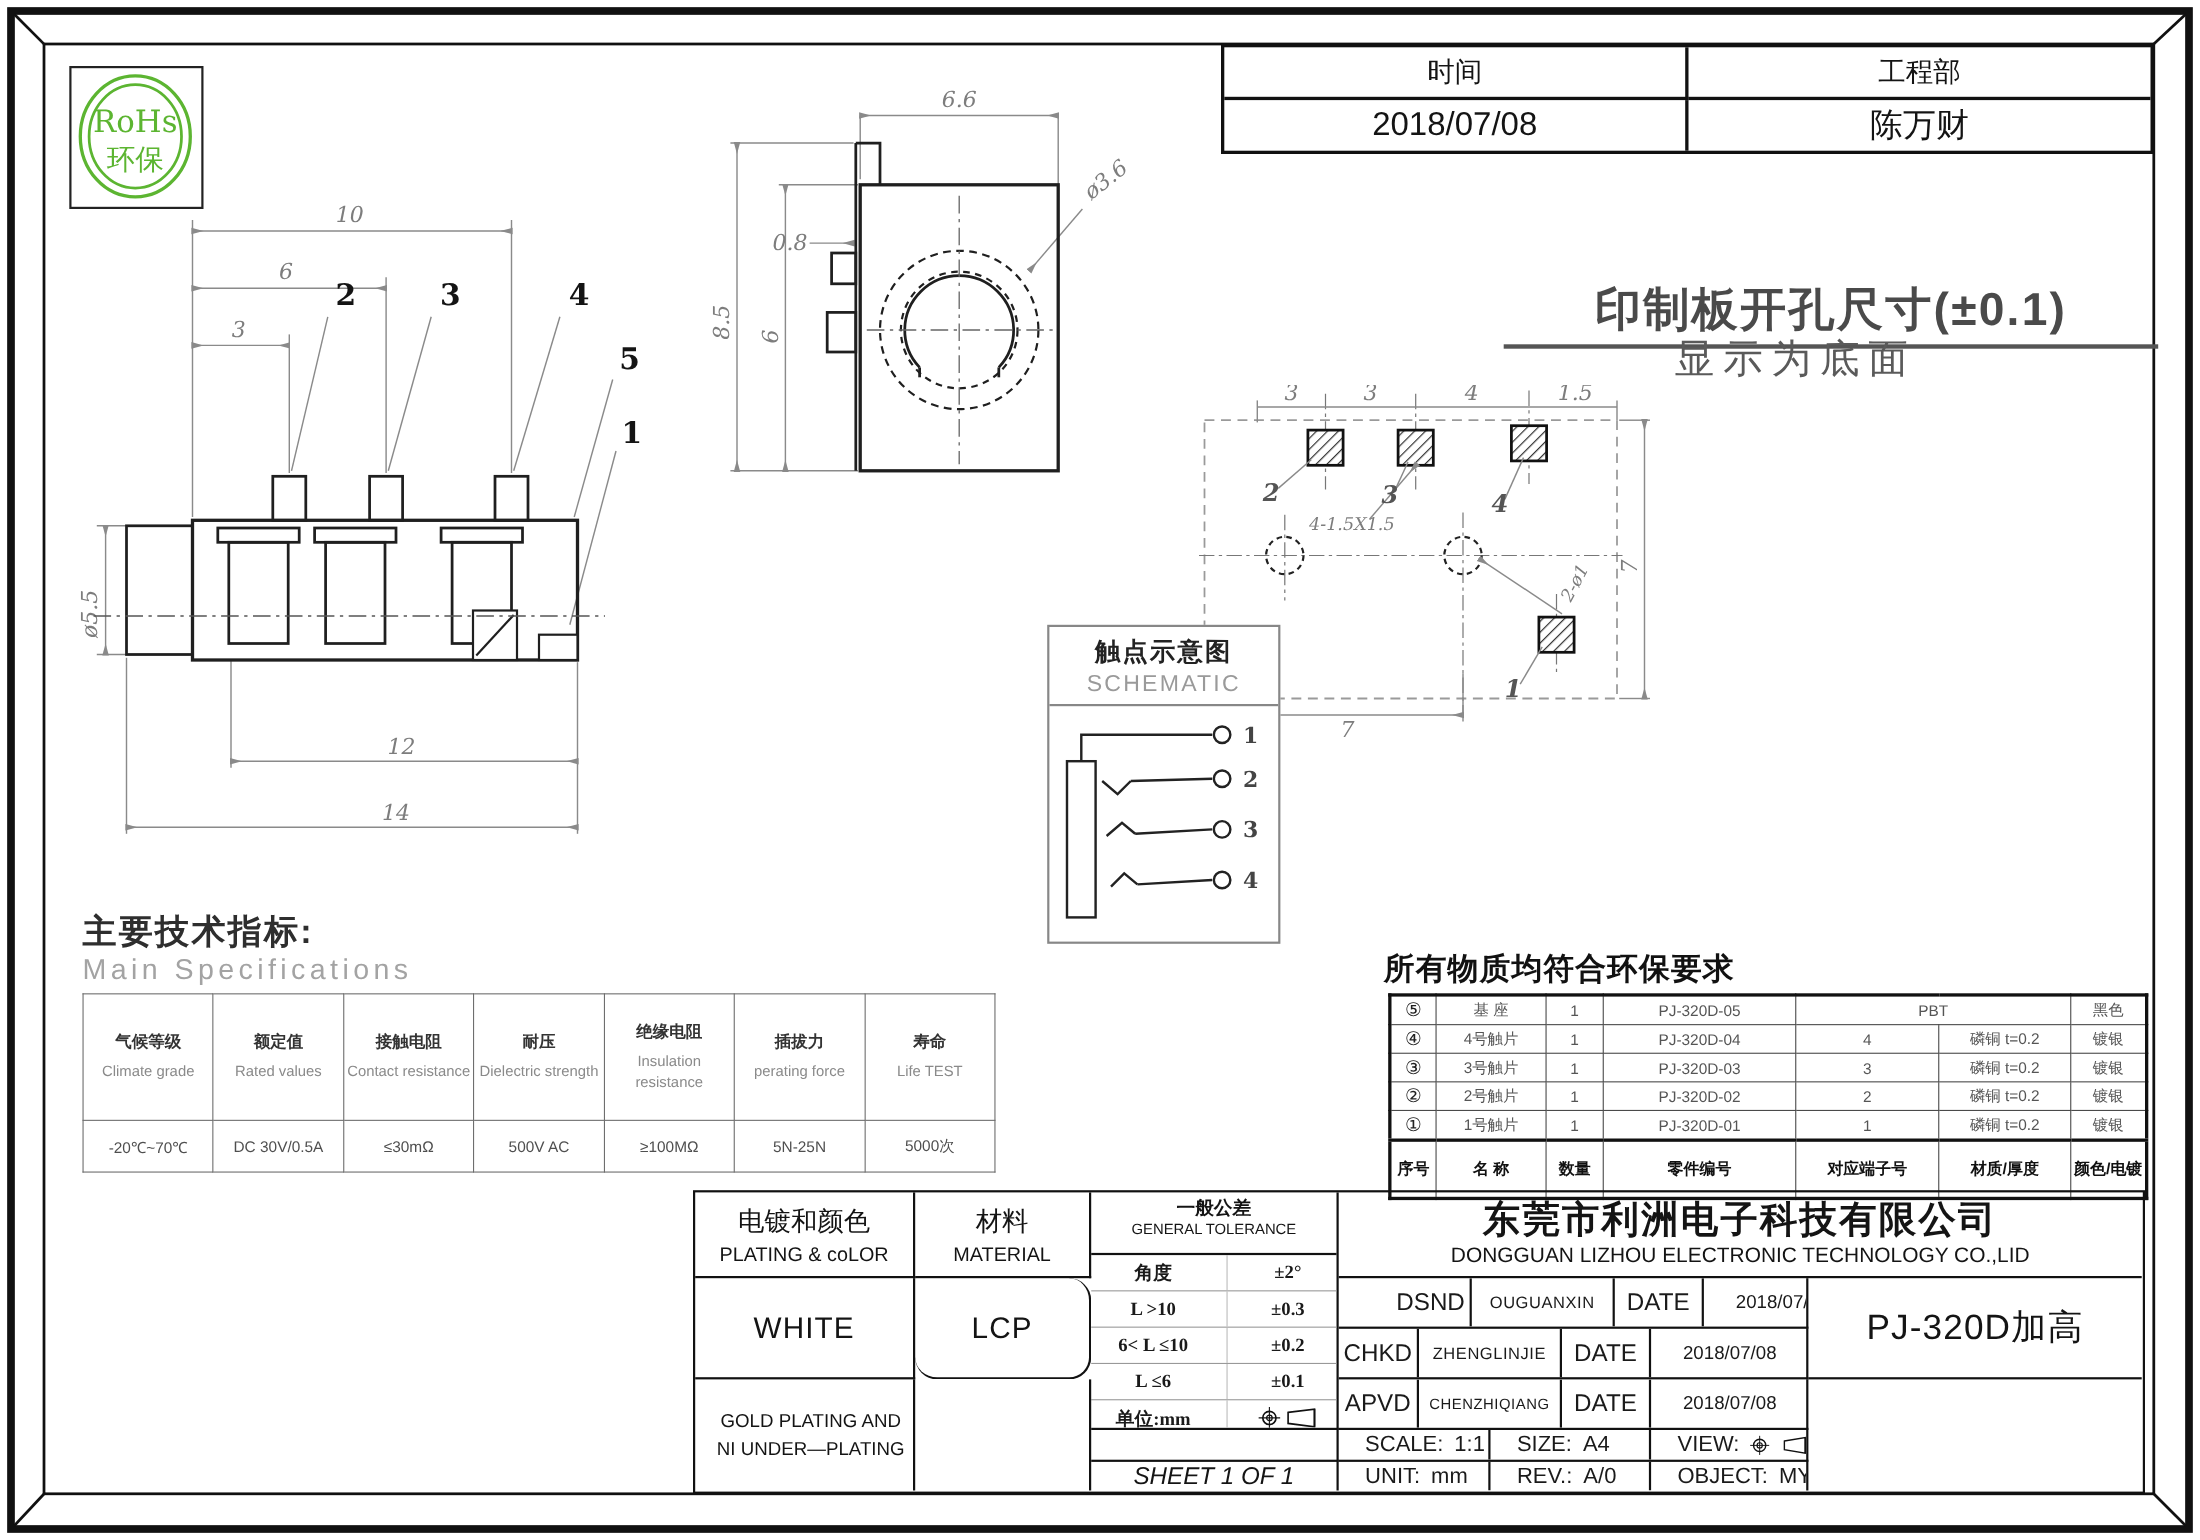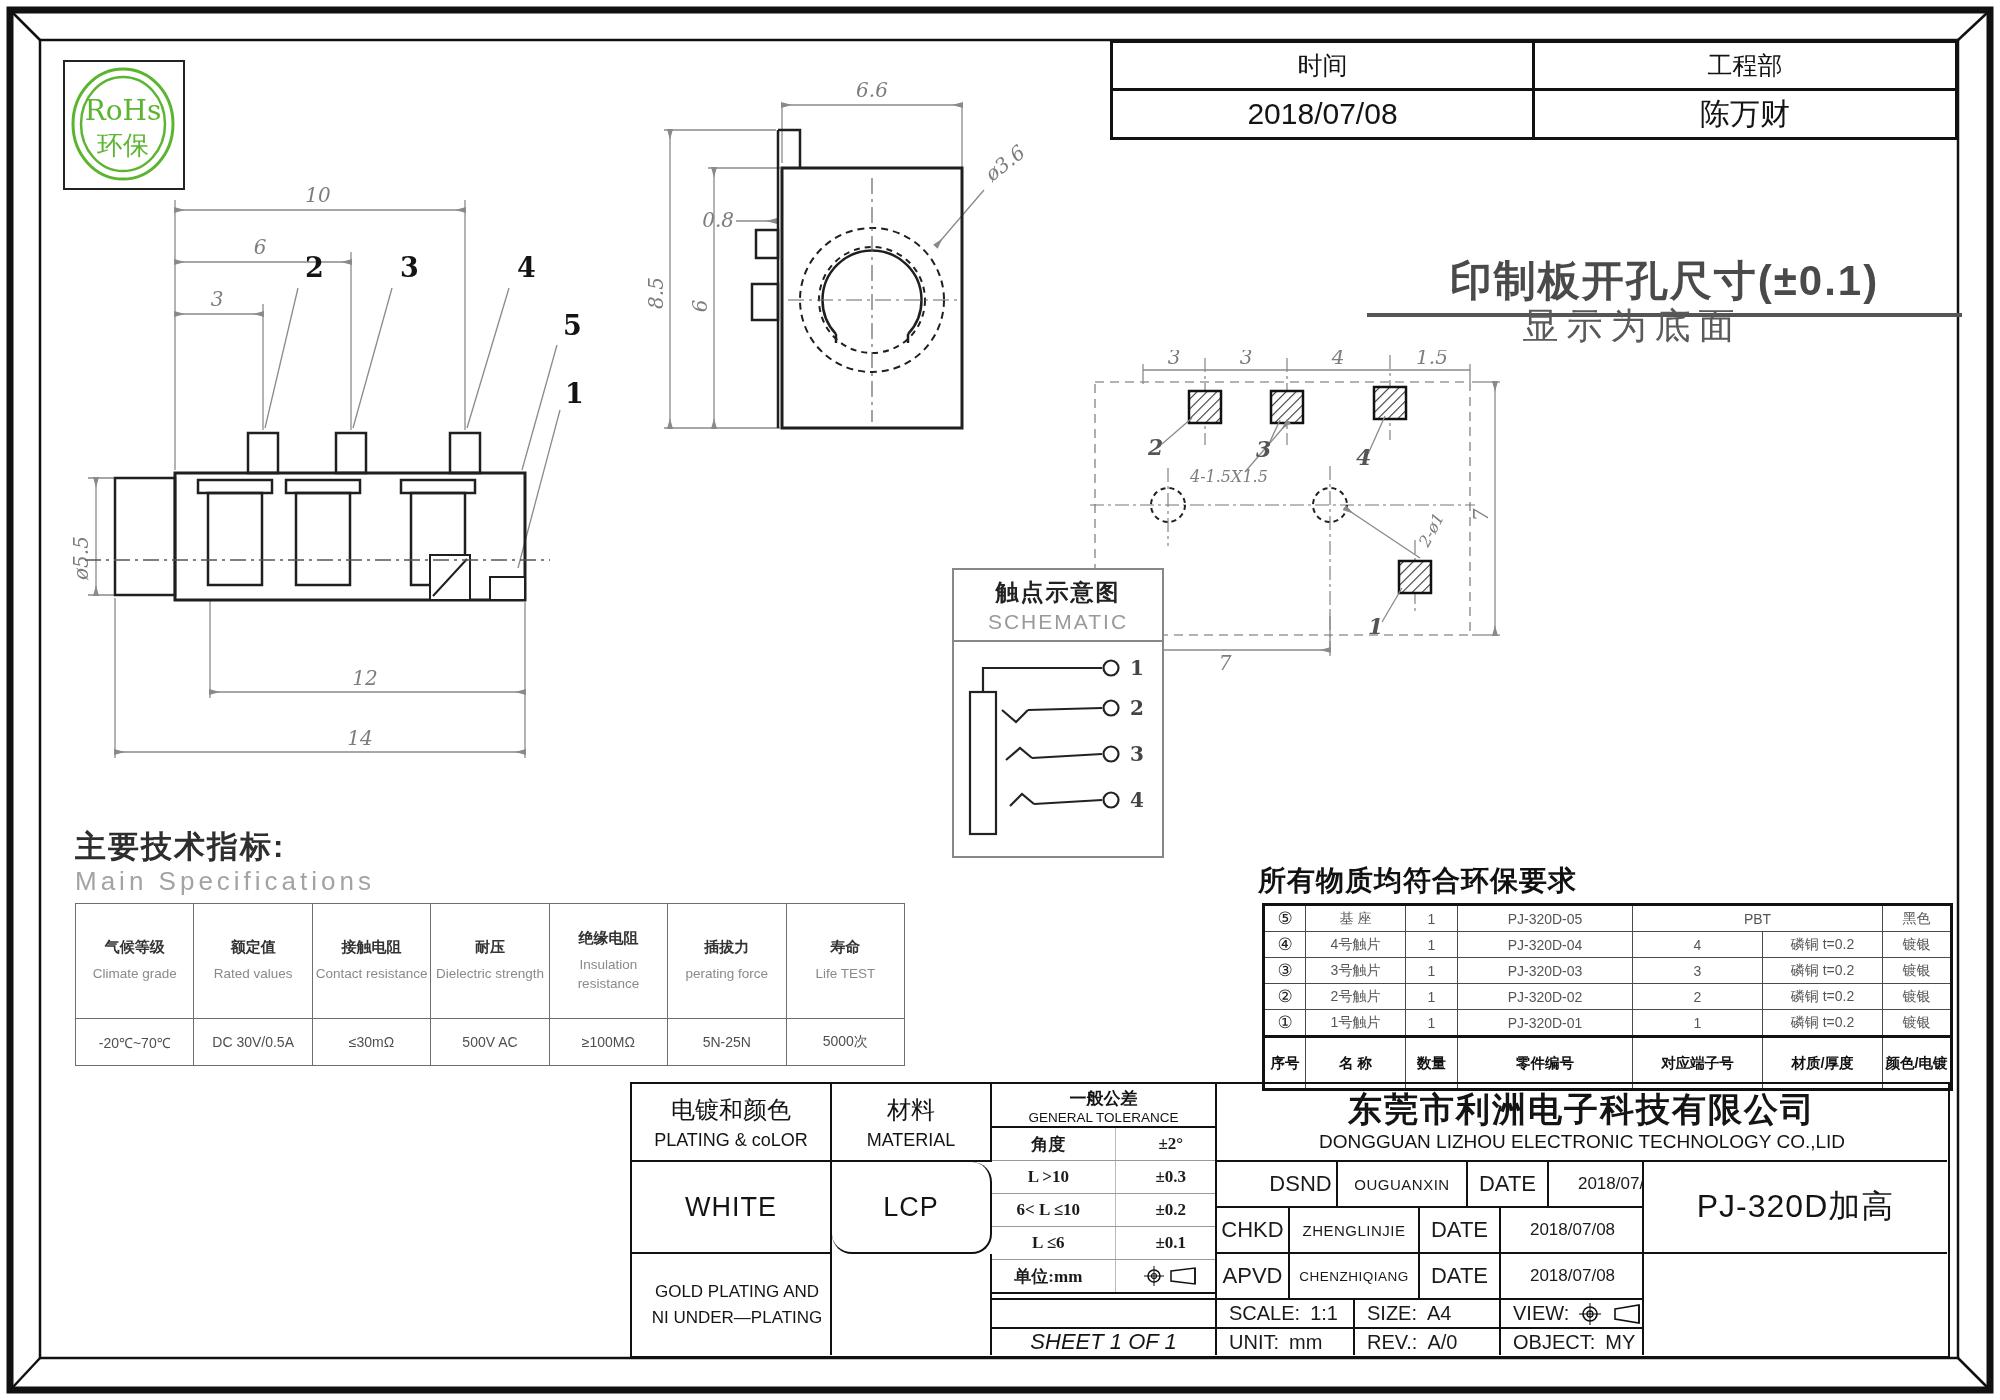"角度" .tolbox { margin-top: 1px -> 14px }
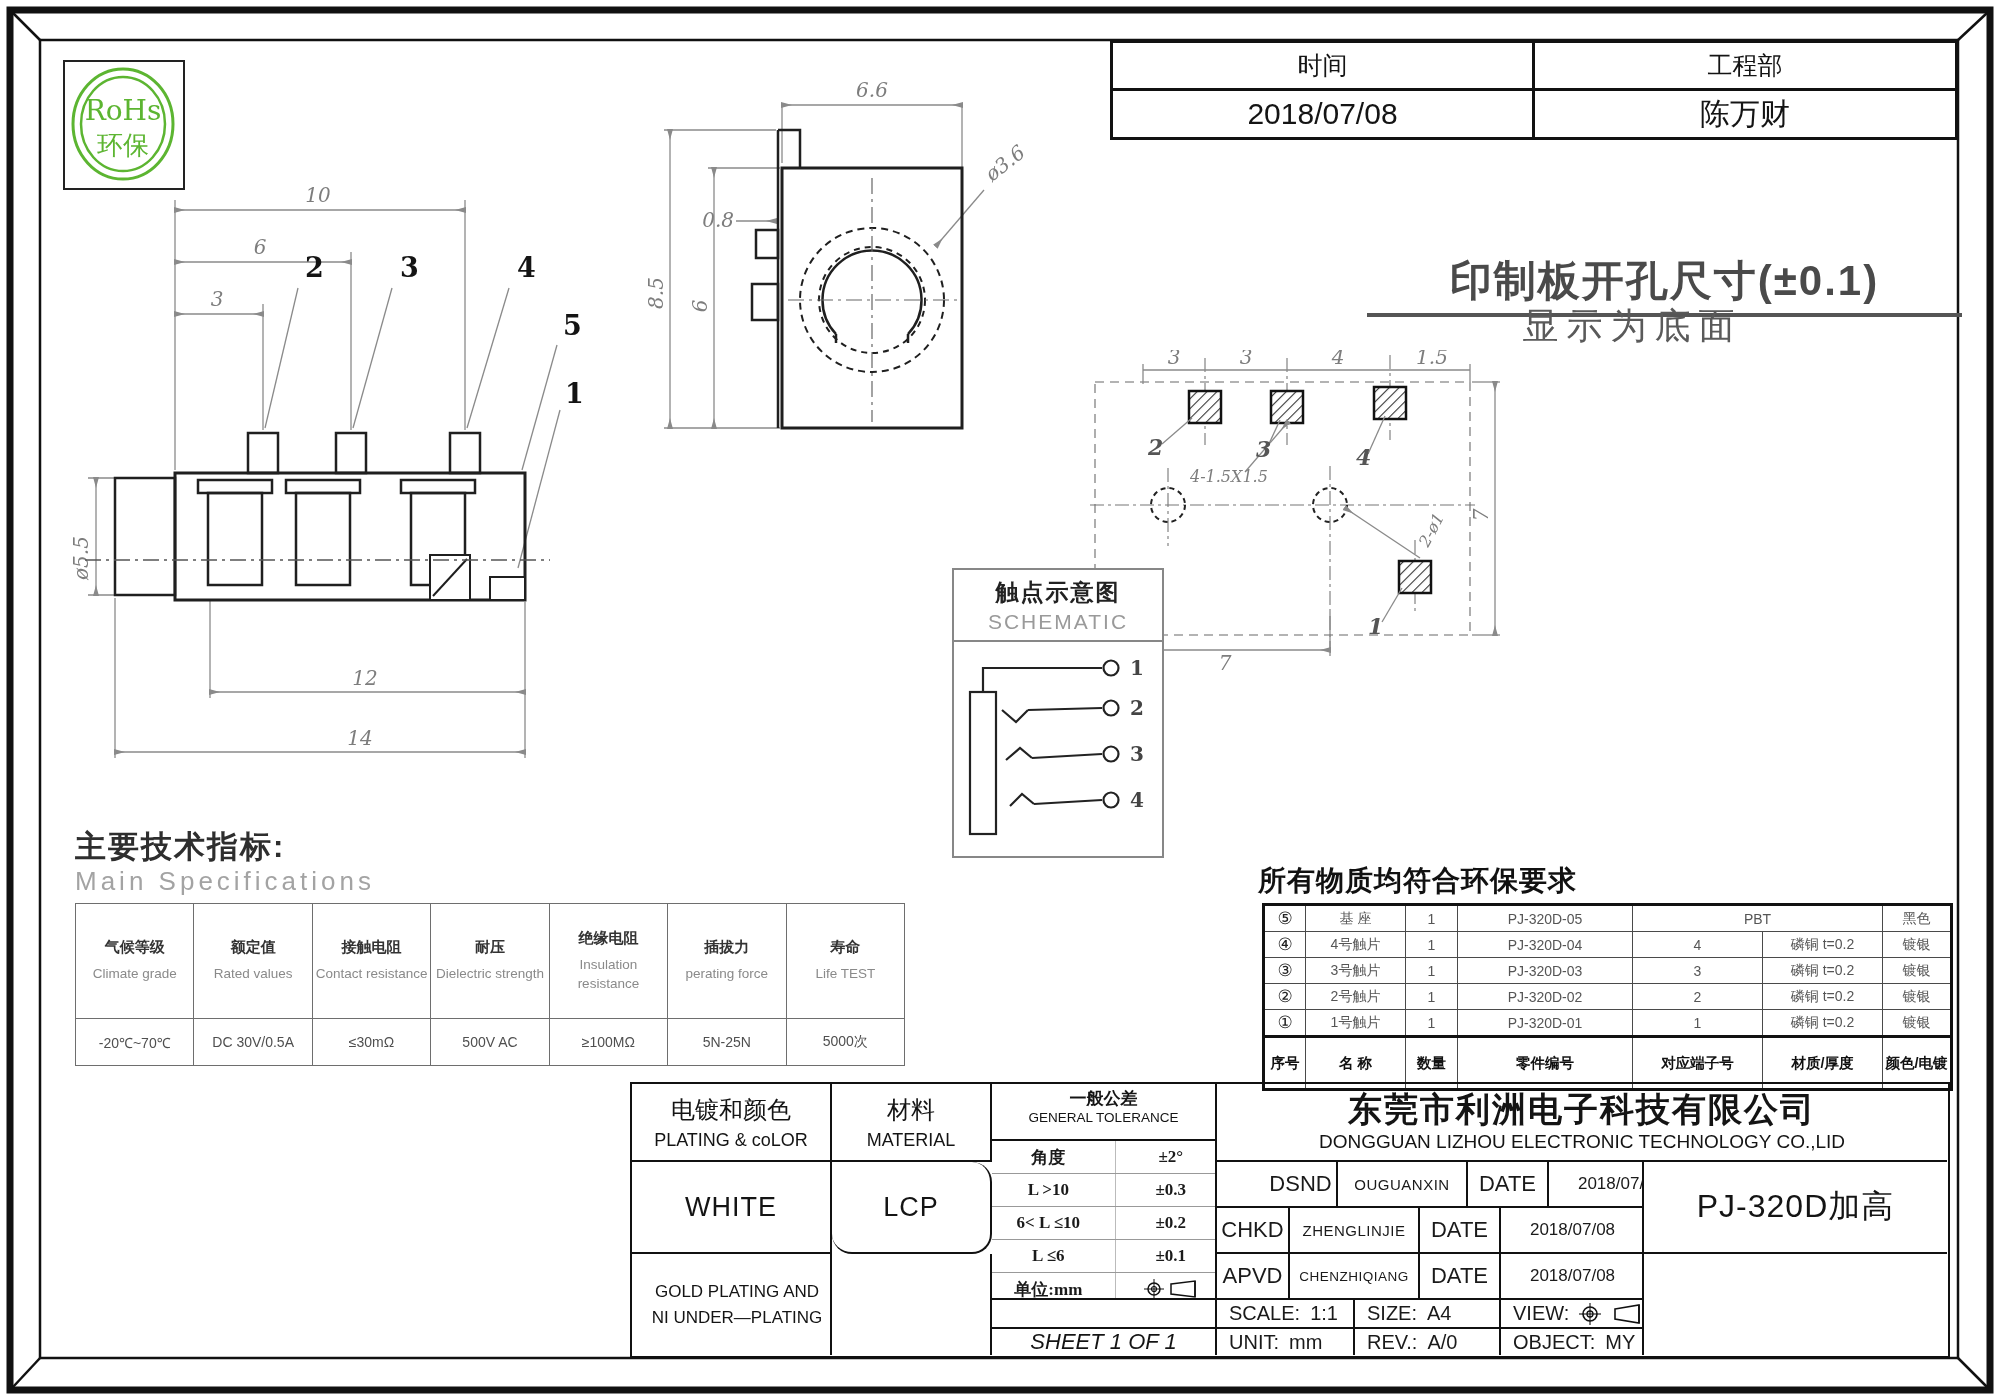"SCALE:" .kv { padding-left: 12px -> 24px }
